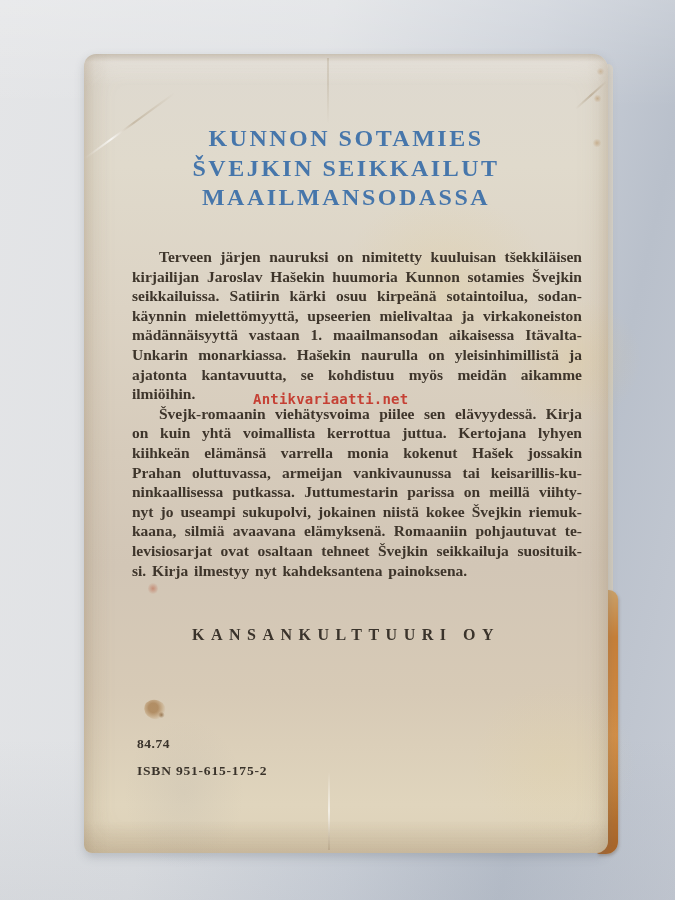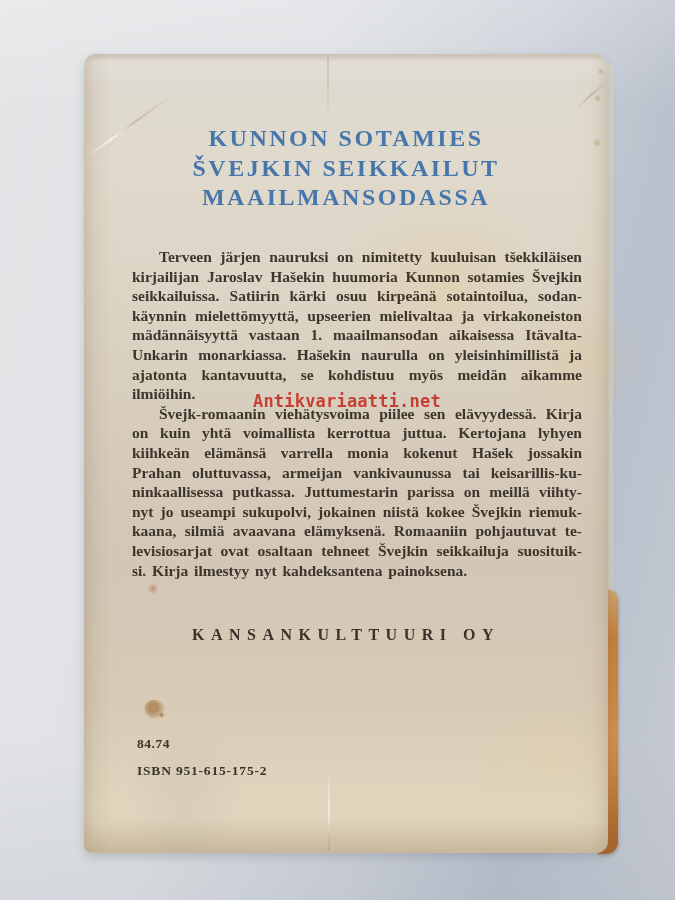"Antikvariaatti.net" .watermark { font-size: 17px -> 14px }
